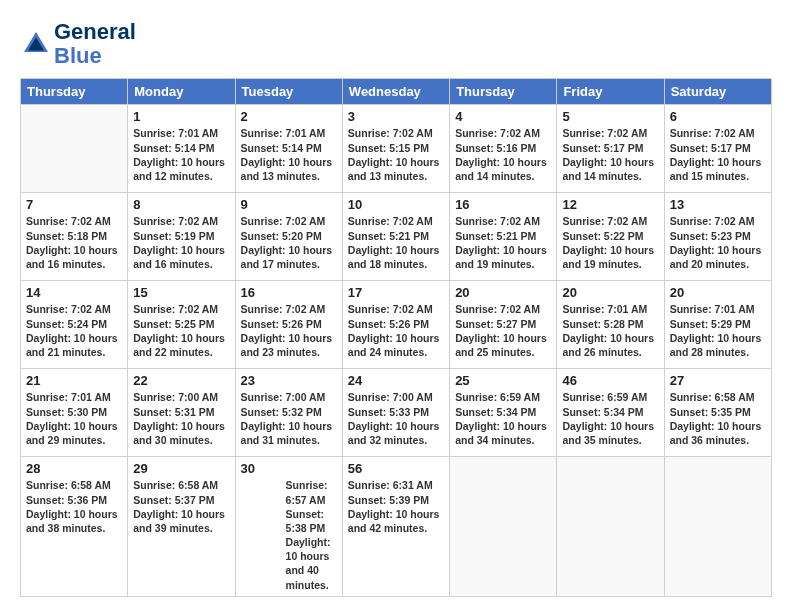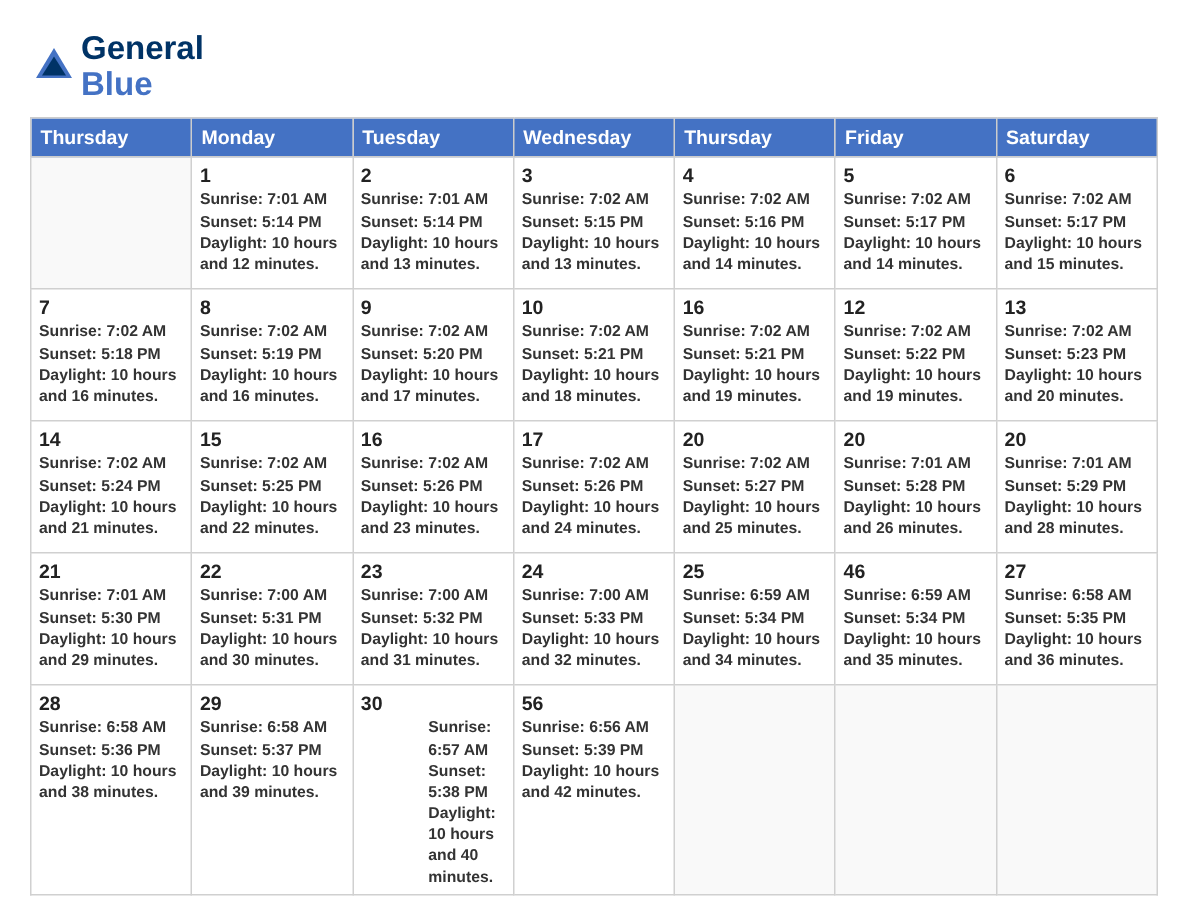"Sunrise: 6:56 AM" div.day-info { text: 6:56 -> 6:31 }
